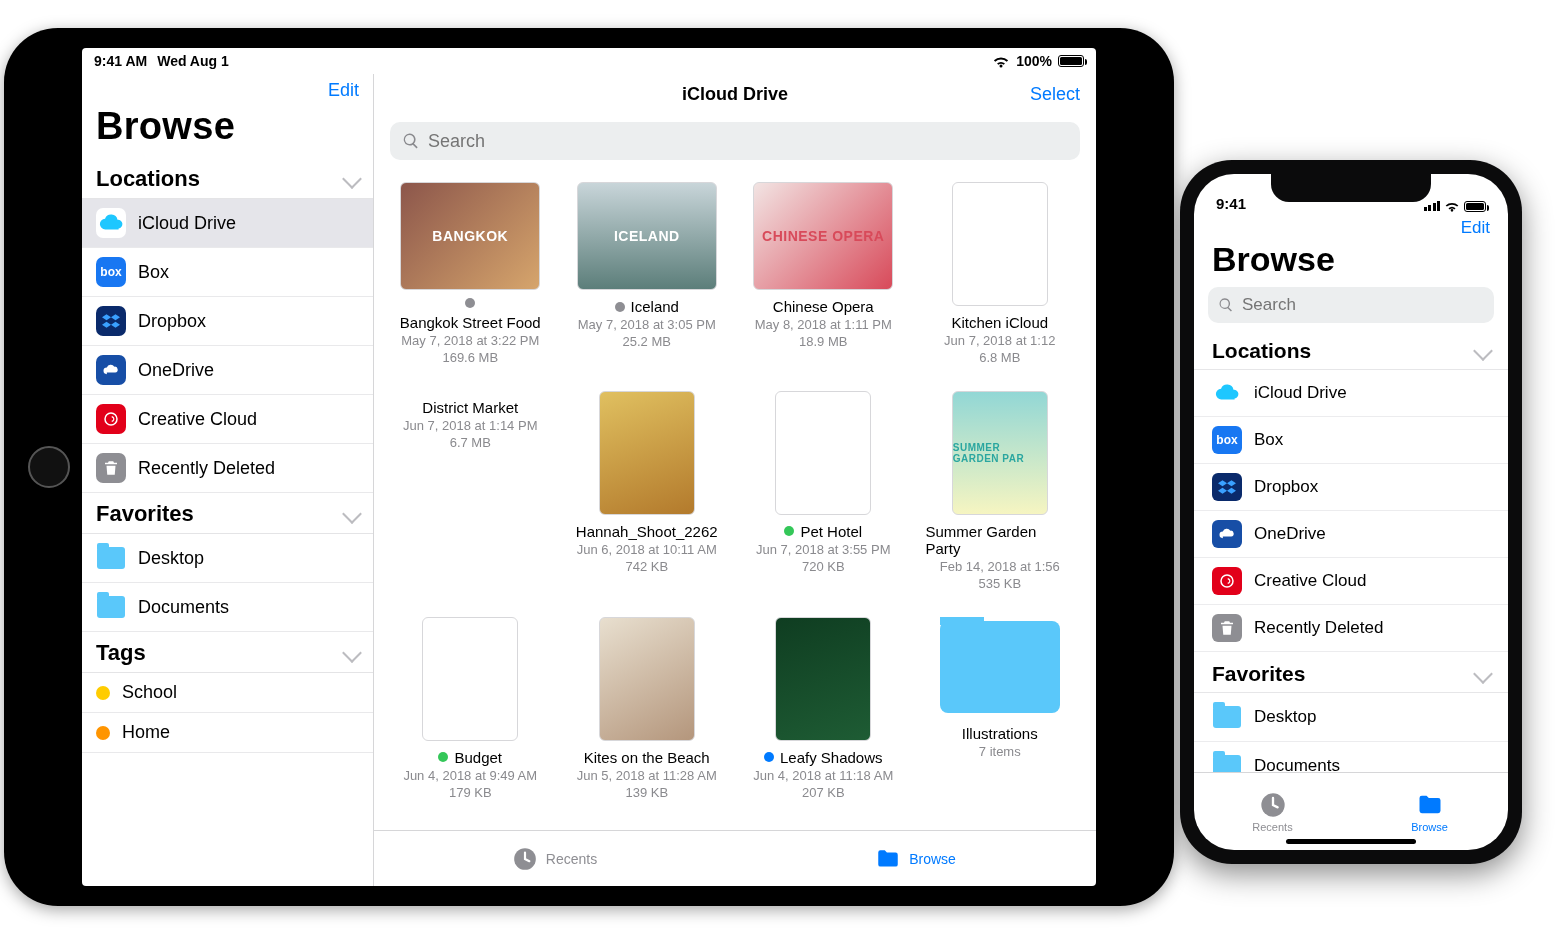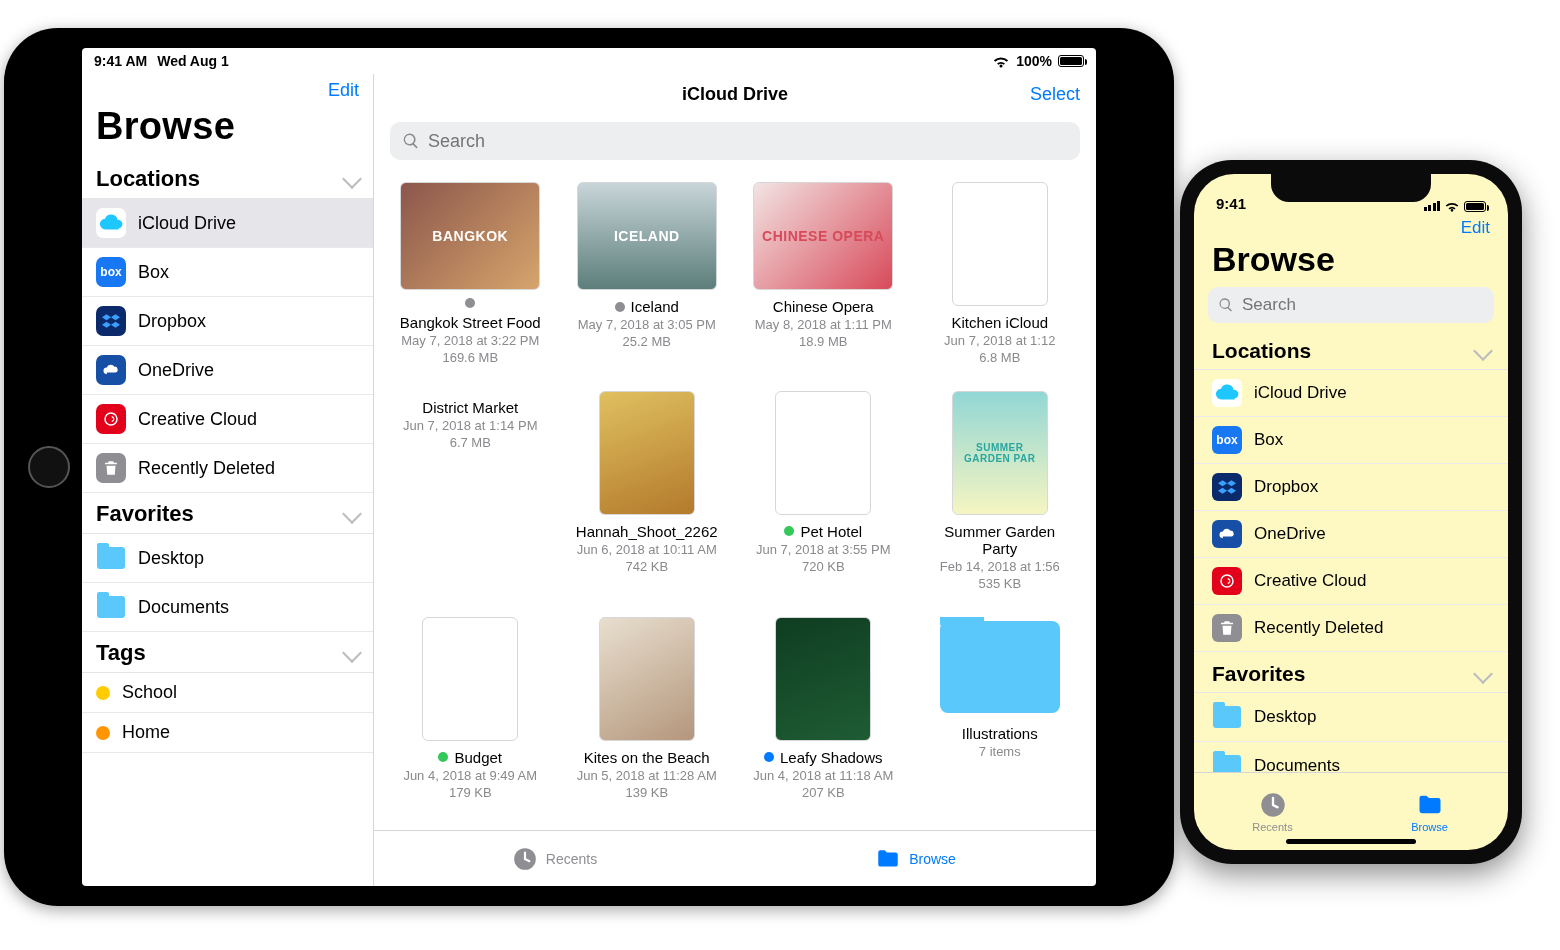"9:41" .iphone-screen { background: #fef9c3 -> #ffffff }
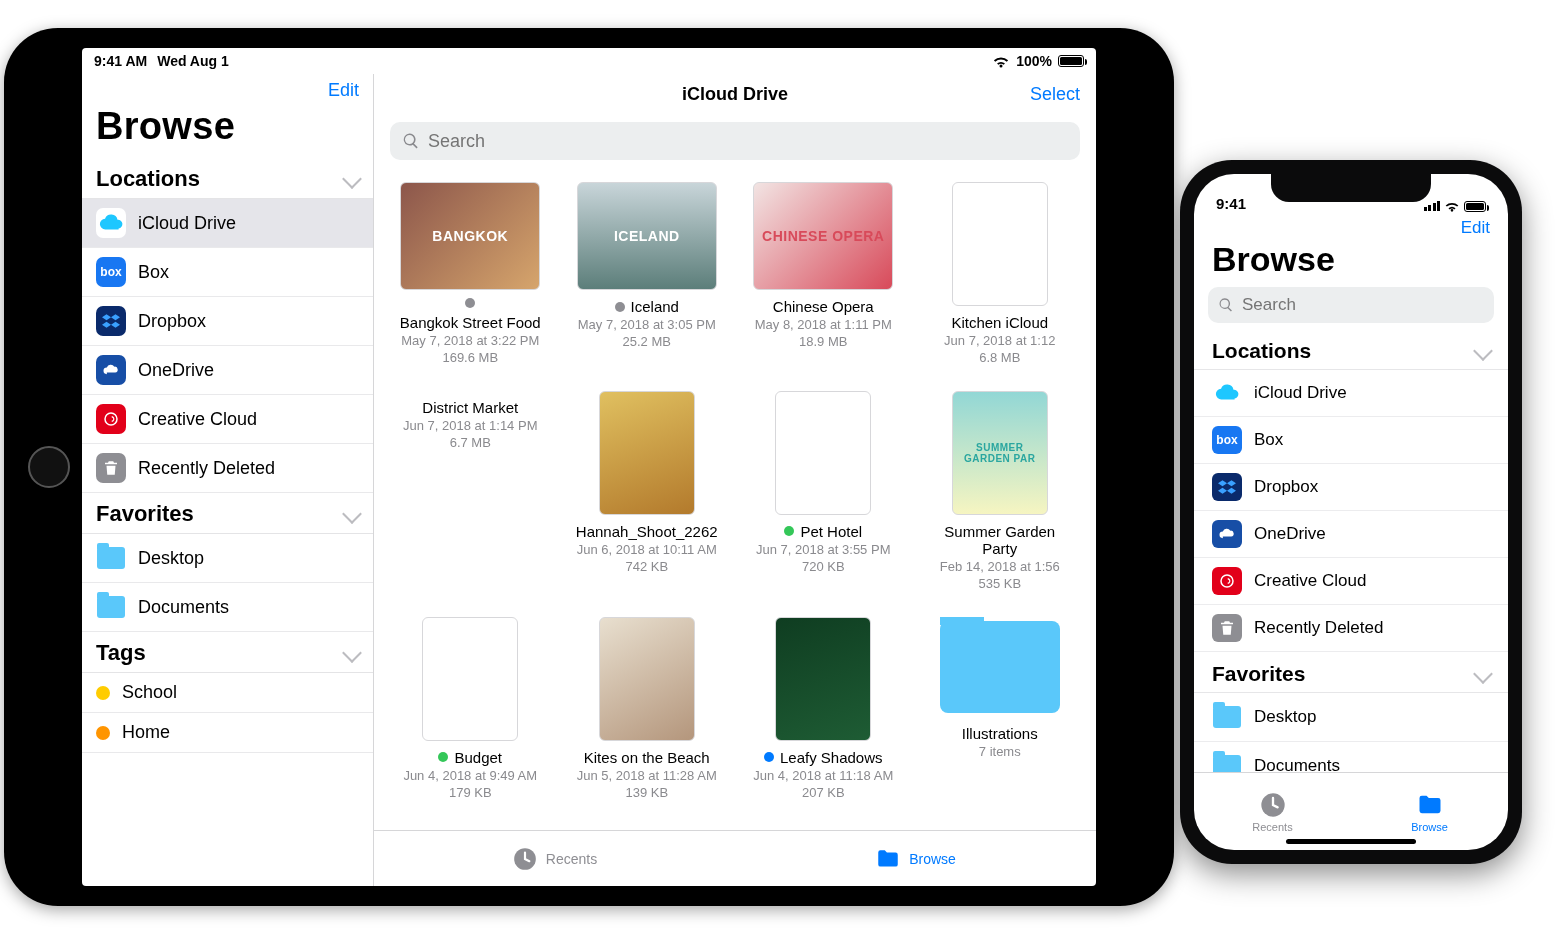"BANGKOK" .item { text-align: center -> none }
